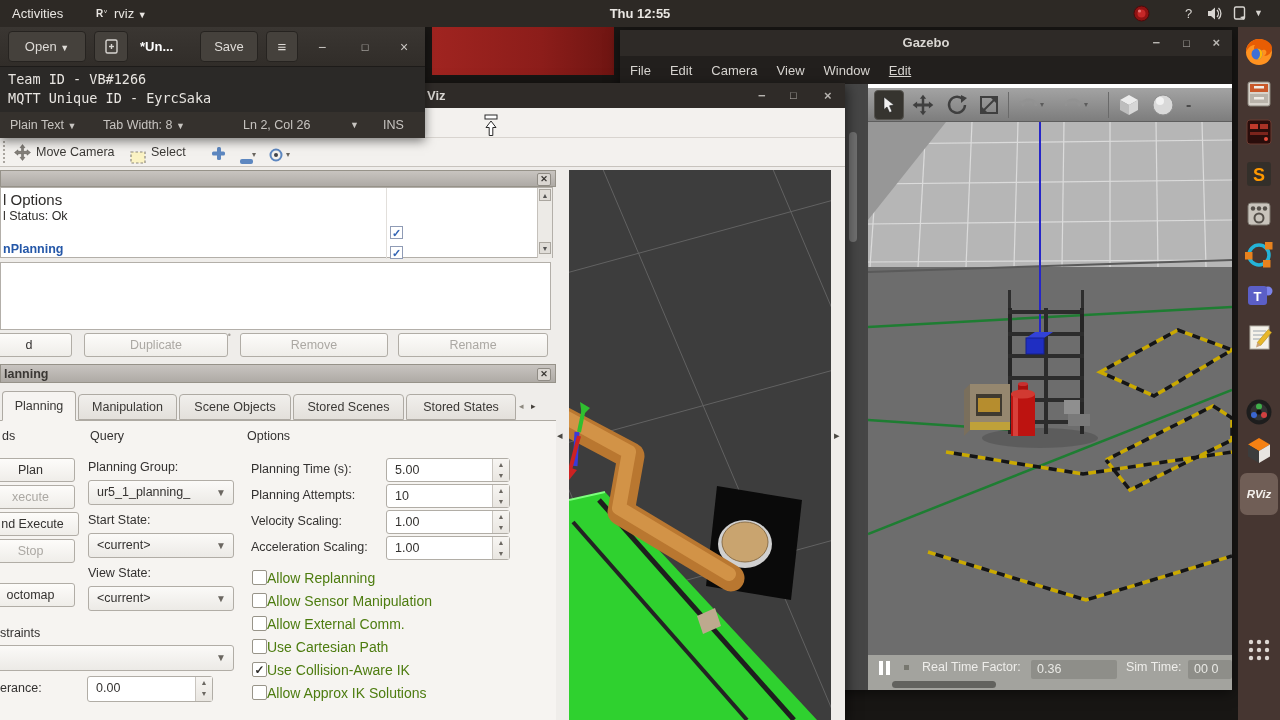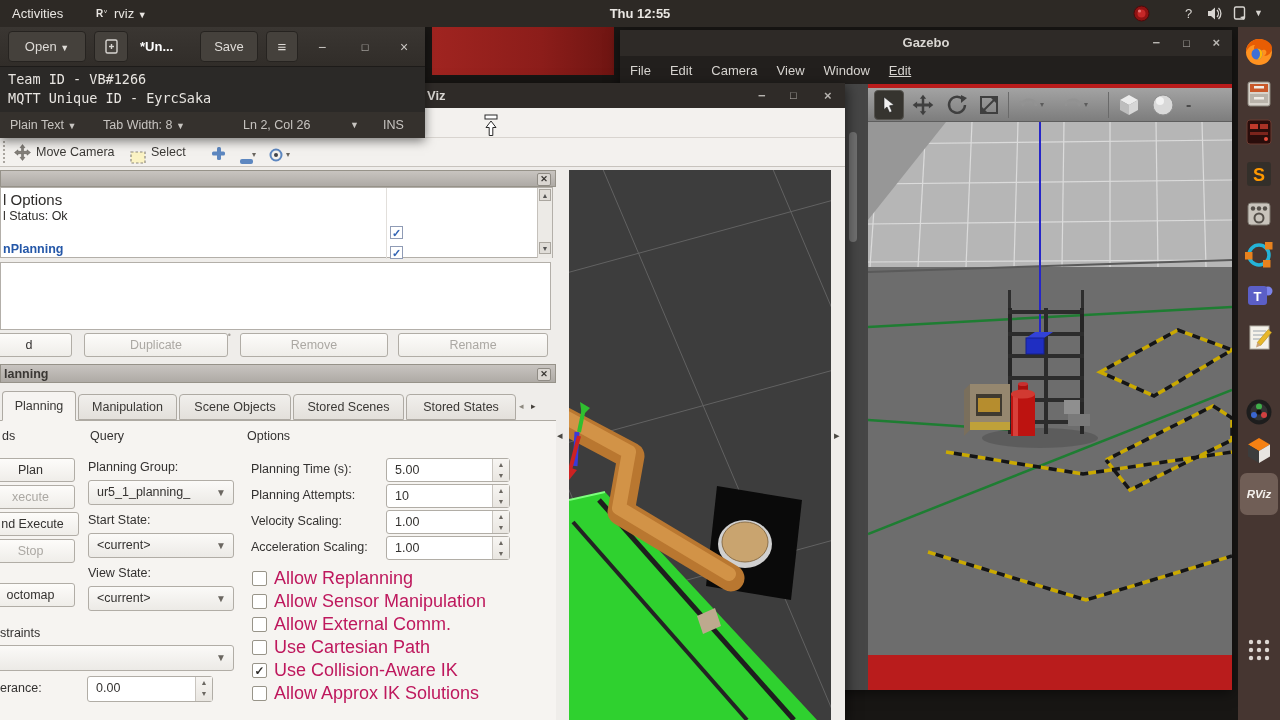"Gazebo" .gazebo { background: #b91c1c -> #ffffff }
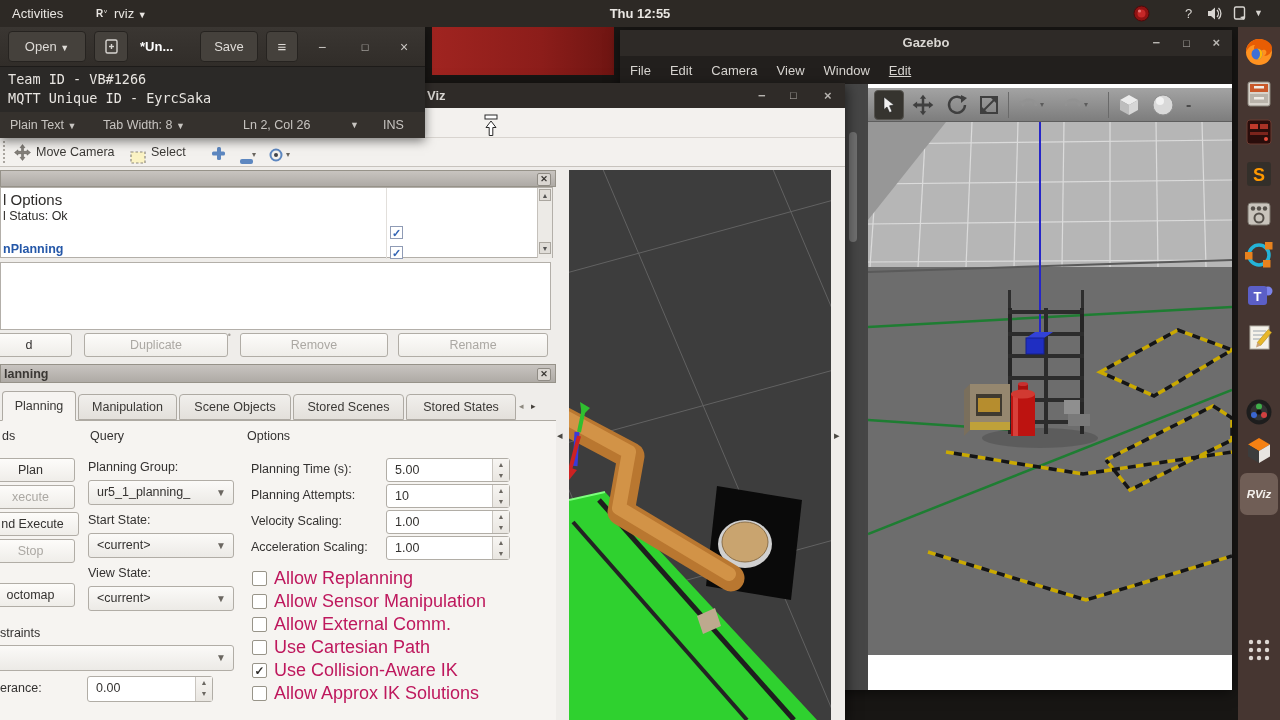"Allow Replanning" .cb-l { color: #be185d -> #4d7c0f; font-size: 18px -> 14px; margin-left: 7px -> none }
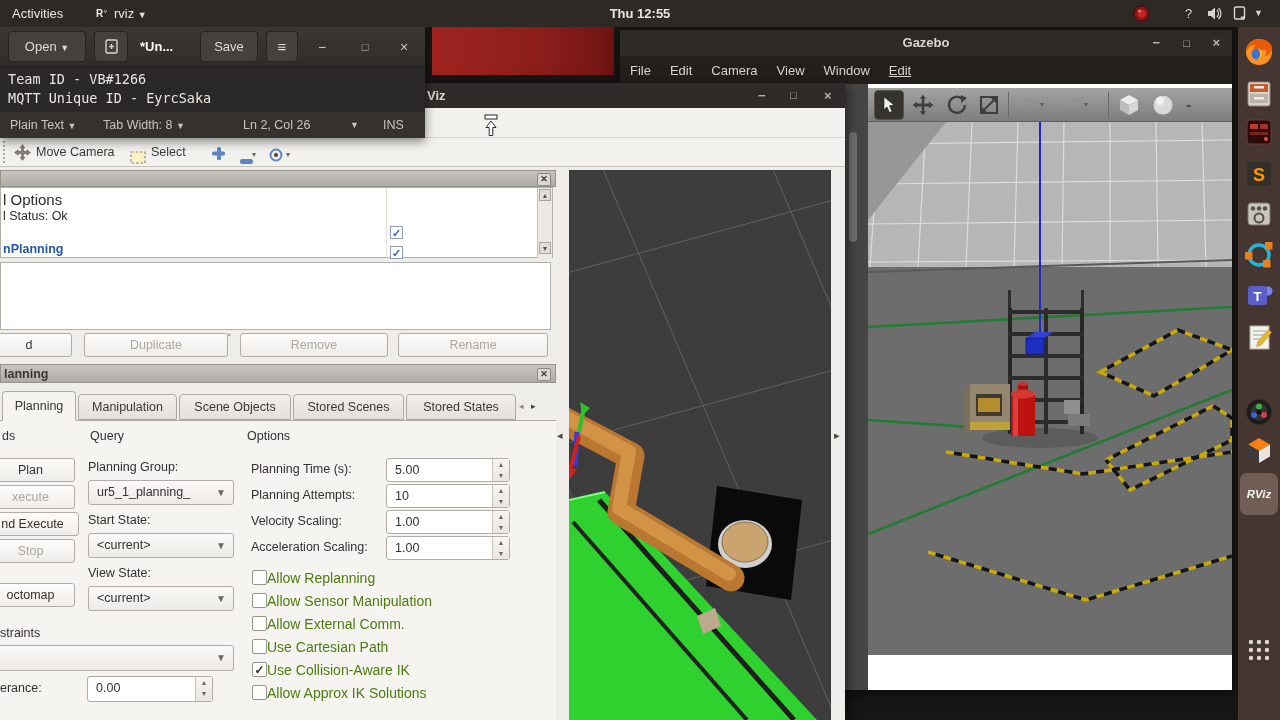"Real Time Factor:" div.gz-status { html: none -> <div> <span></span> <span></span> <span></span> <span>Real Time Factor:</span> <div>0.36</div> <span>Sim Time:</span> <div>00 0</div> <div></div> </div> }
